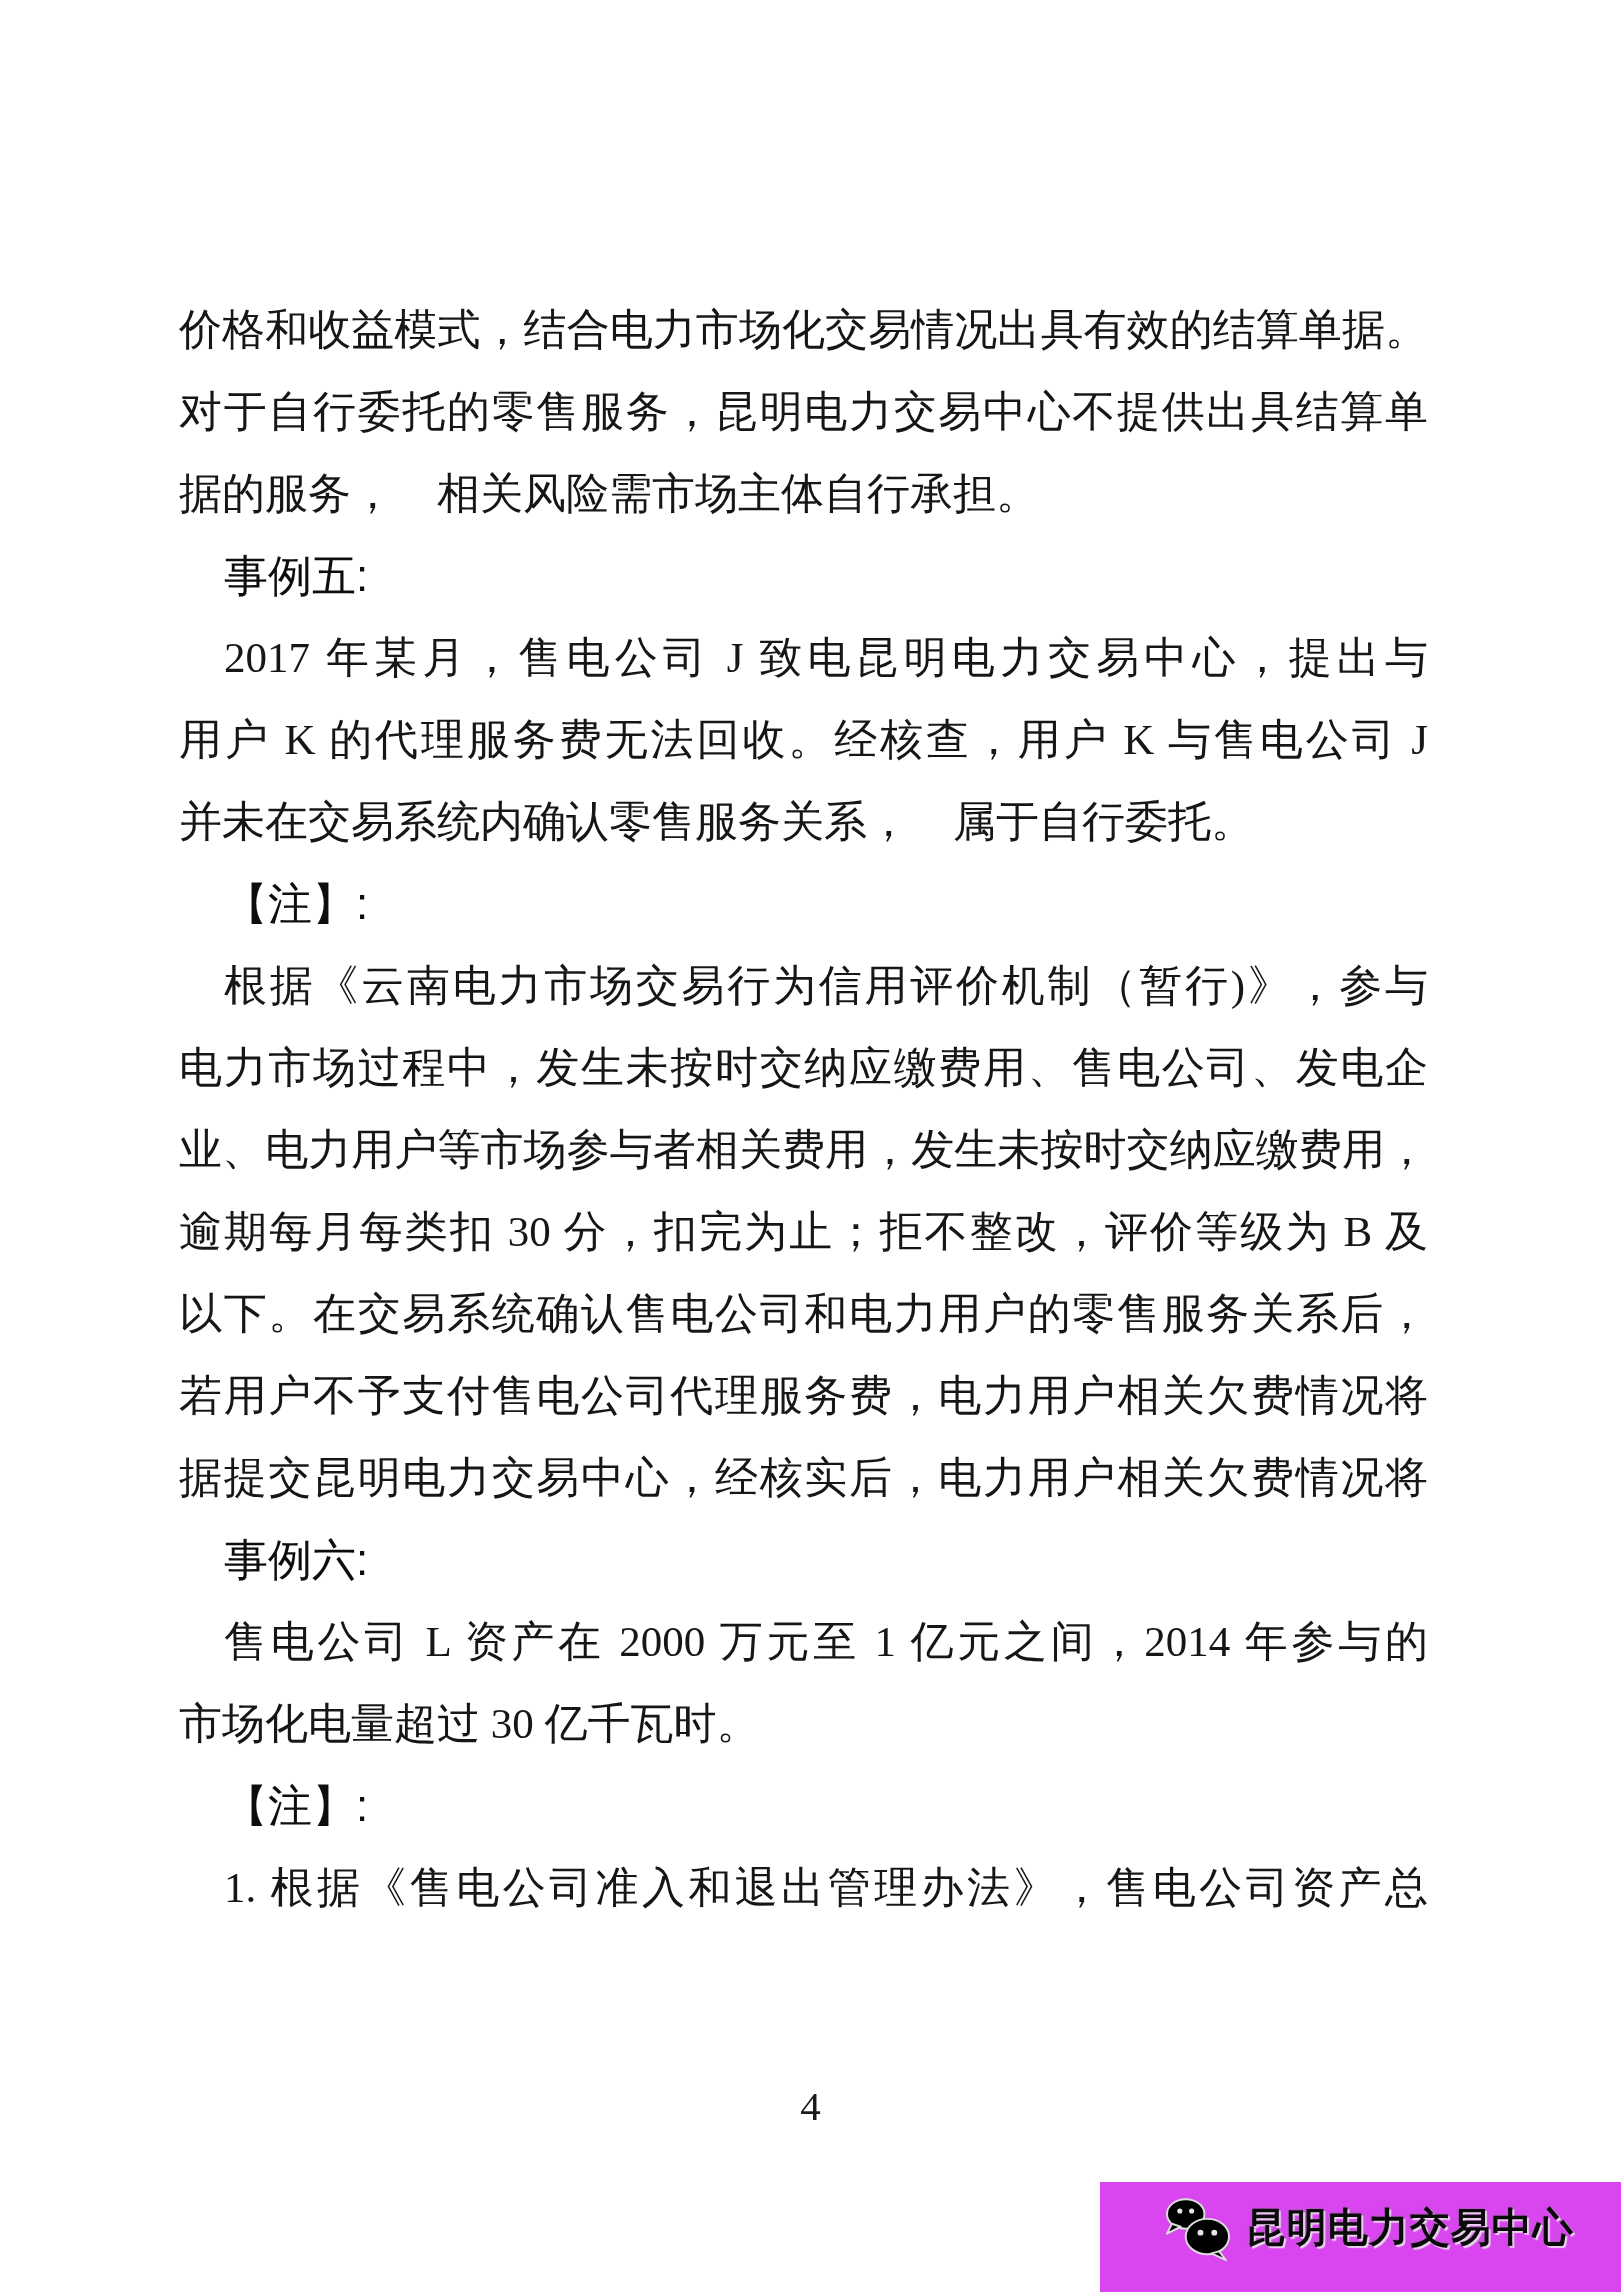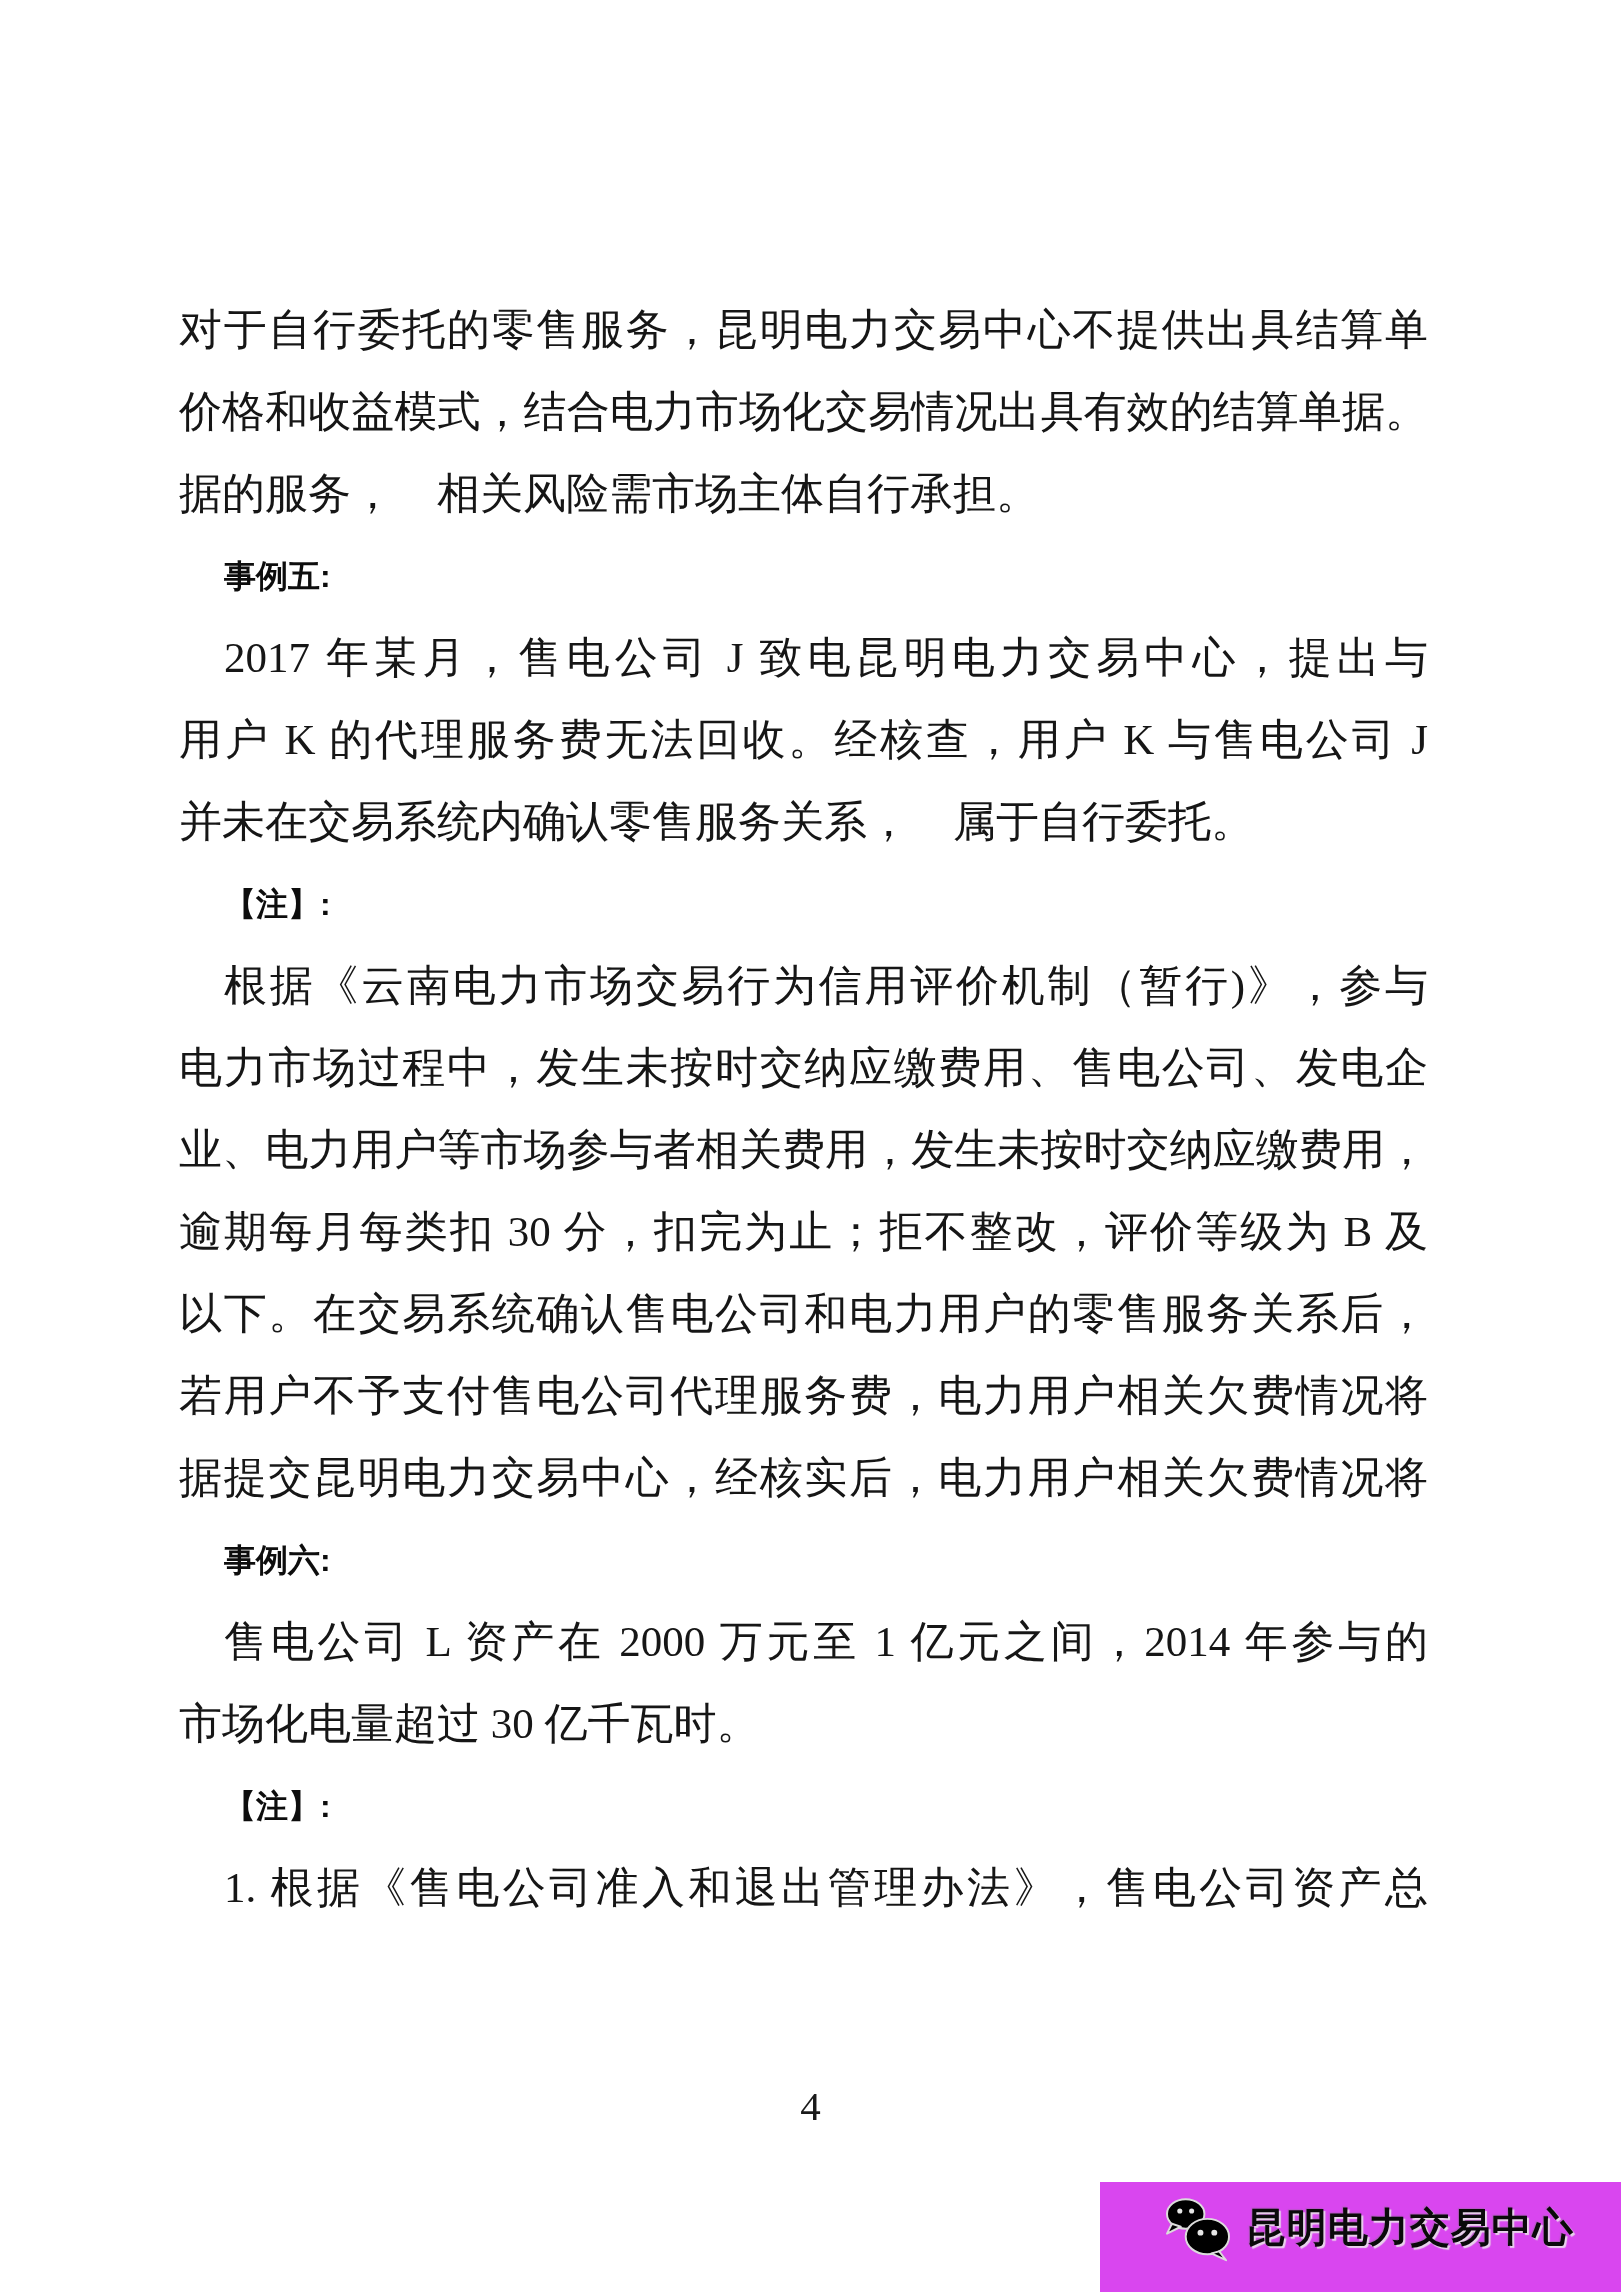"对于自行委托的零售服务，昆明电力交易中心不提供出具结算单" div.ln { order: before "价格和收益模式，结合电力市场化交易情况出具有效的结算单据。" -> after "价格和收益模式，结合电力市场化交易情况出具有效的结算单据。" }
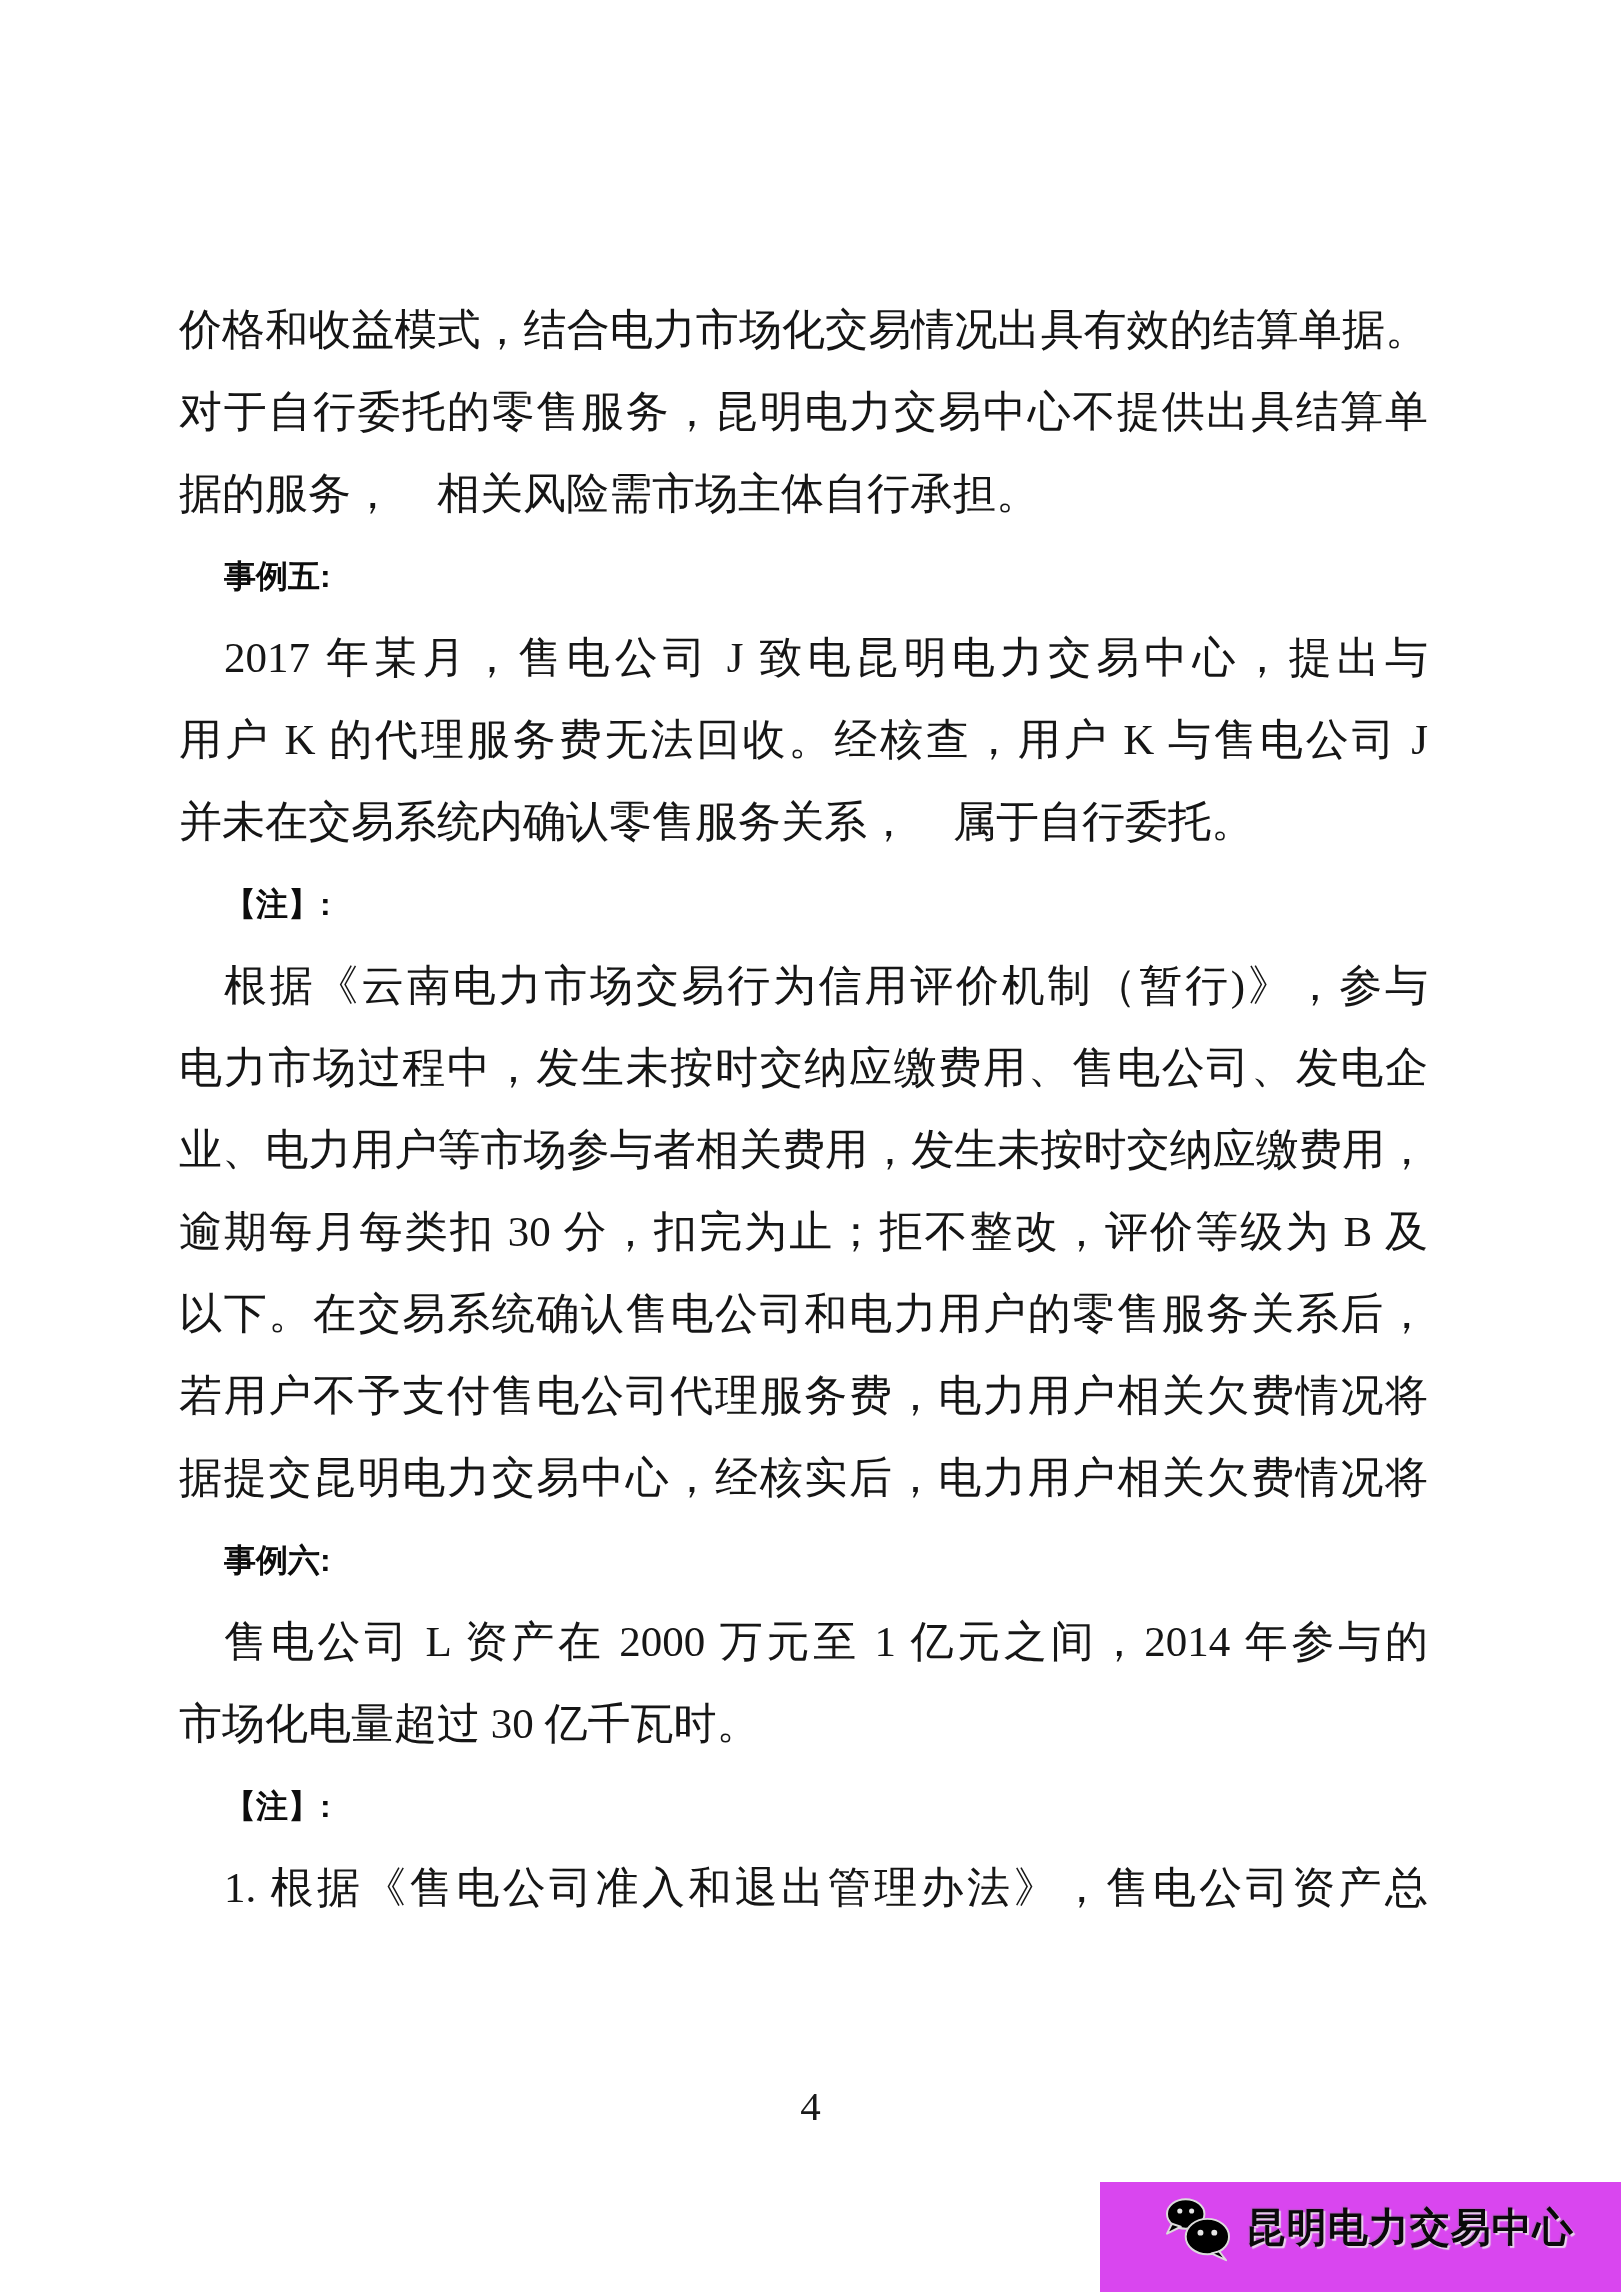"事例五:" .ln.head { font-size: 32px -> 44px; font-weight: bold -> normal }
